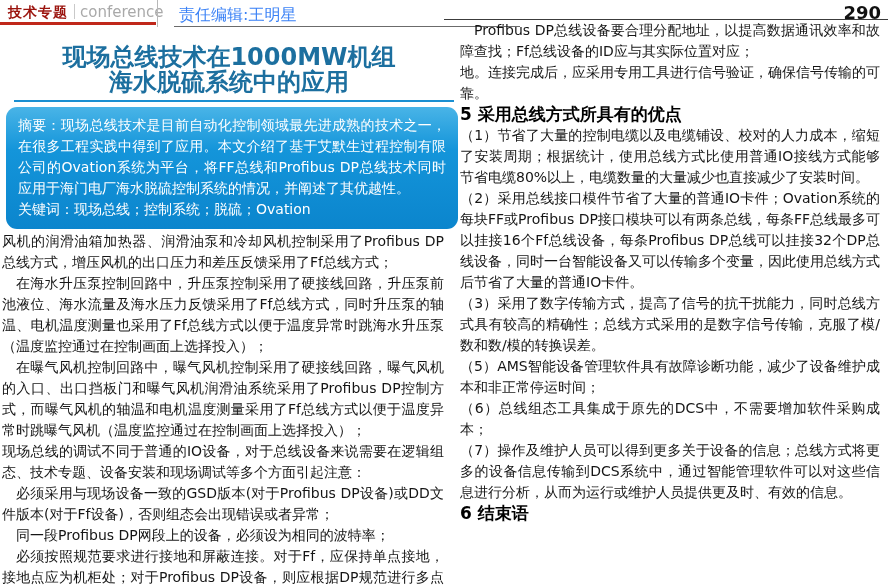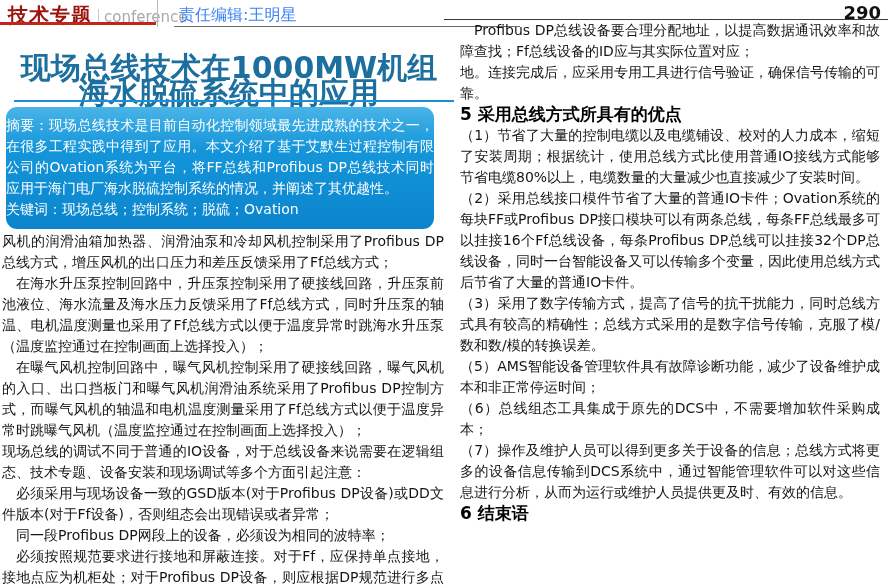"技术专题" .brand-cn { font-size: 20px -> 14px }
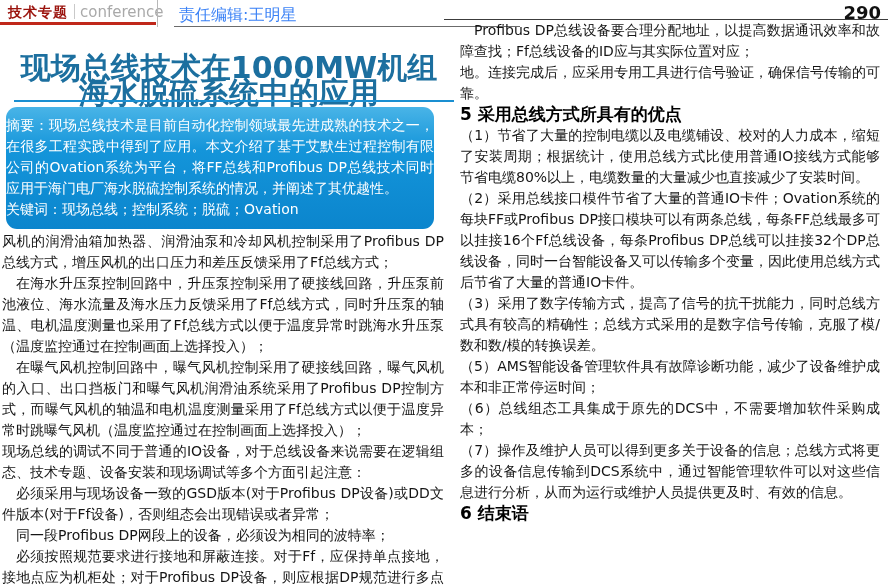"现场总线技术在1000MW机组" .title { font-size: 30px -> 24px; top: 55px -> 45px }
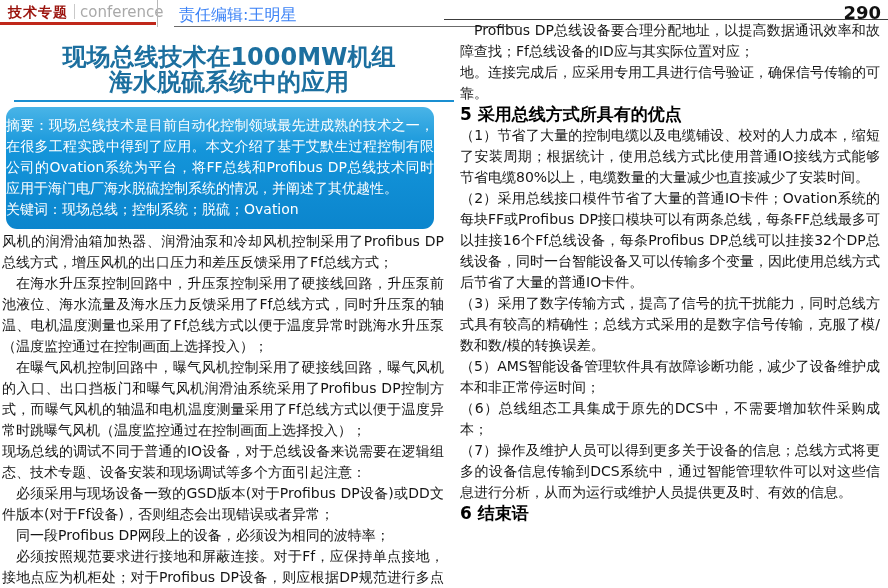"摘要：现场总线技术是目前自动化控制领域最先进成熟的技术之一，在很多工程实践中得到" .abstract-box { padding: 8px 0 -> 8px 12px }
